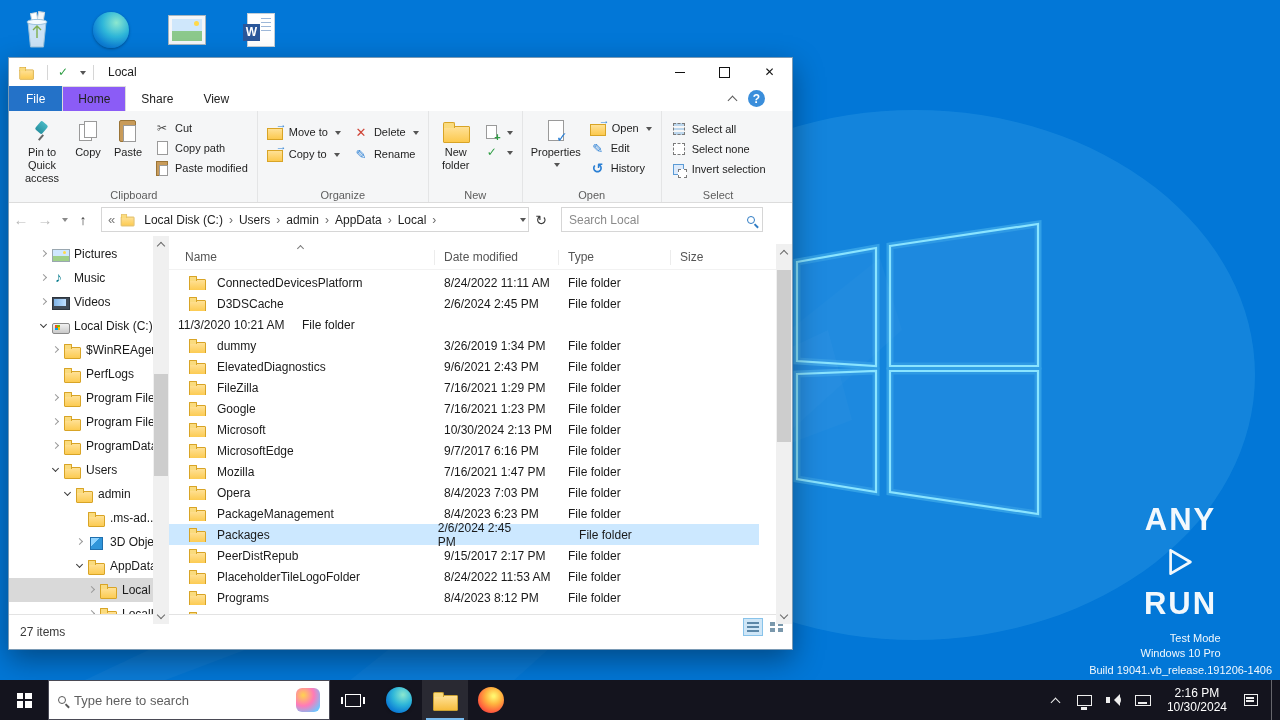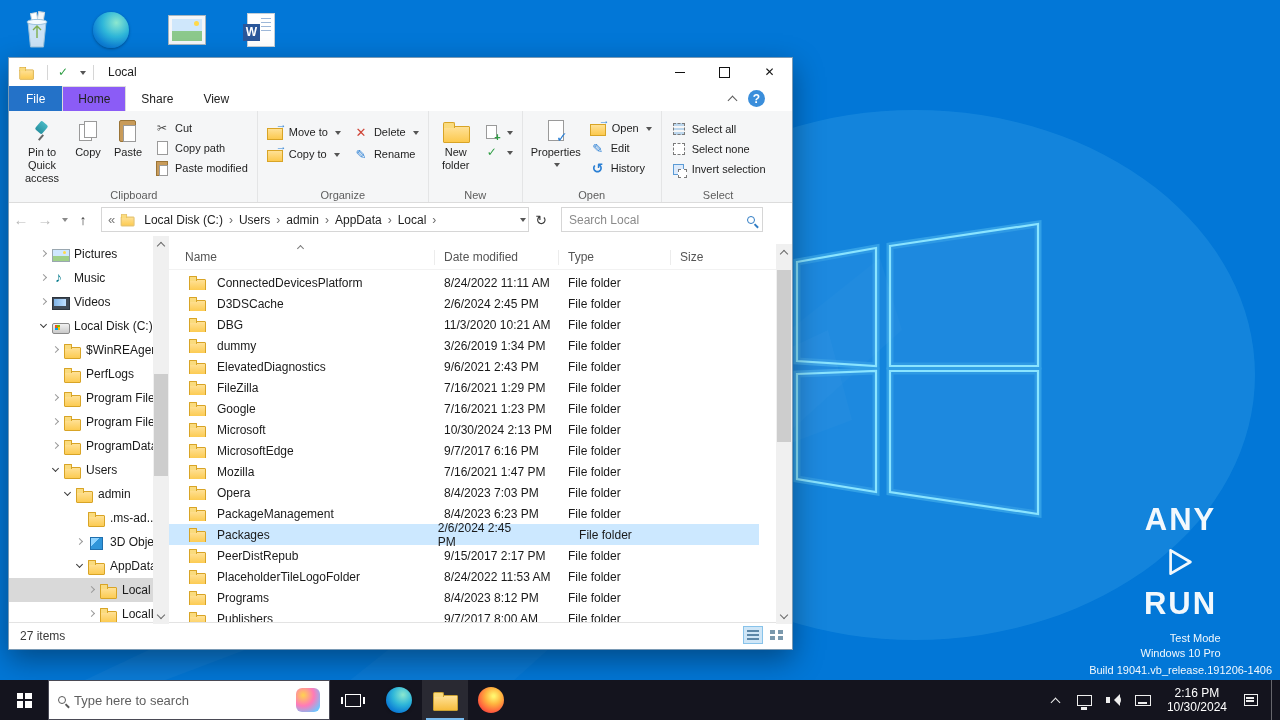"DBG" span.c-name { html: <span> <span></span> <span>DBG</span> </span> -> none }
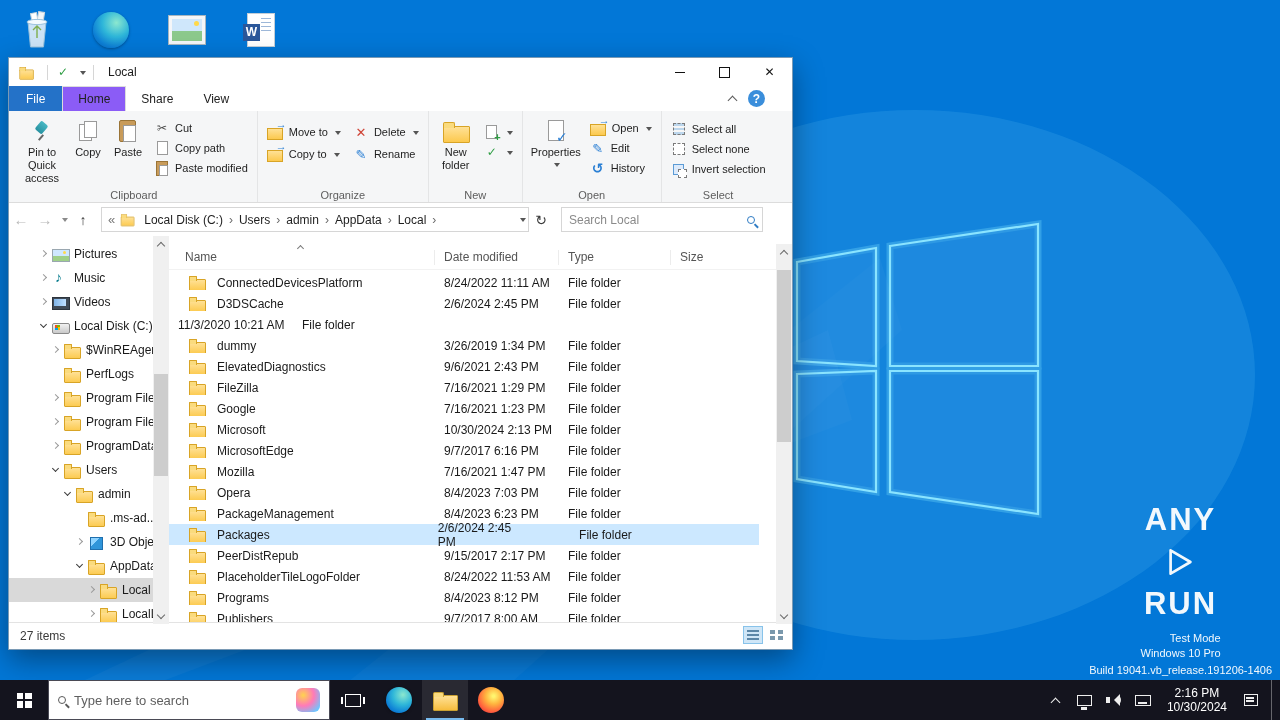"27 items" .statusbar { height: 27px -> 35px }
